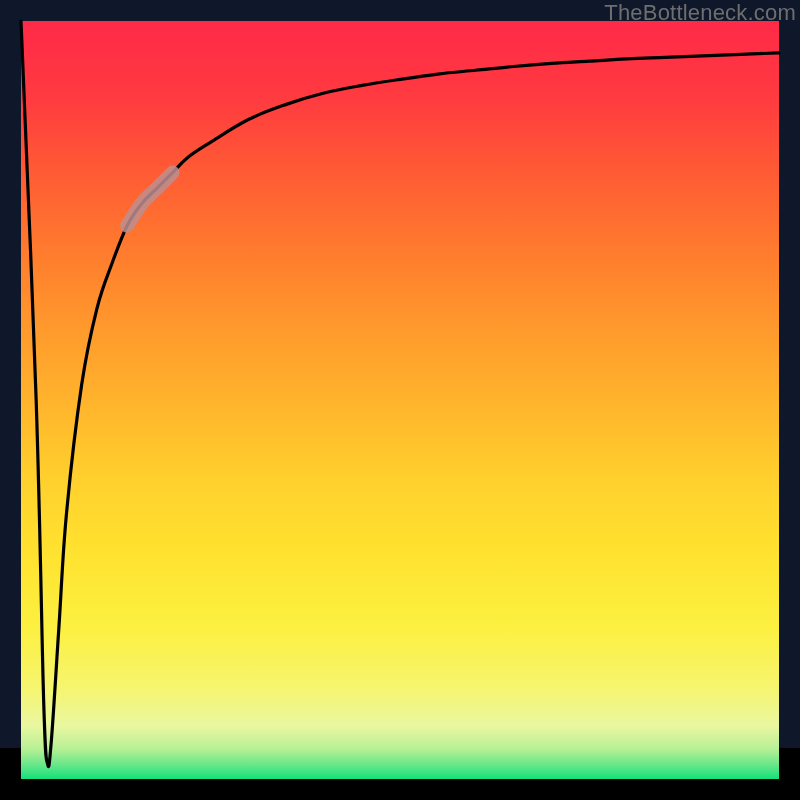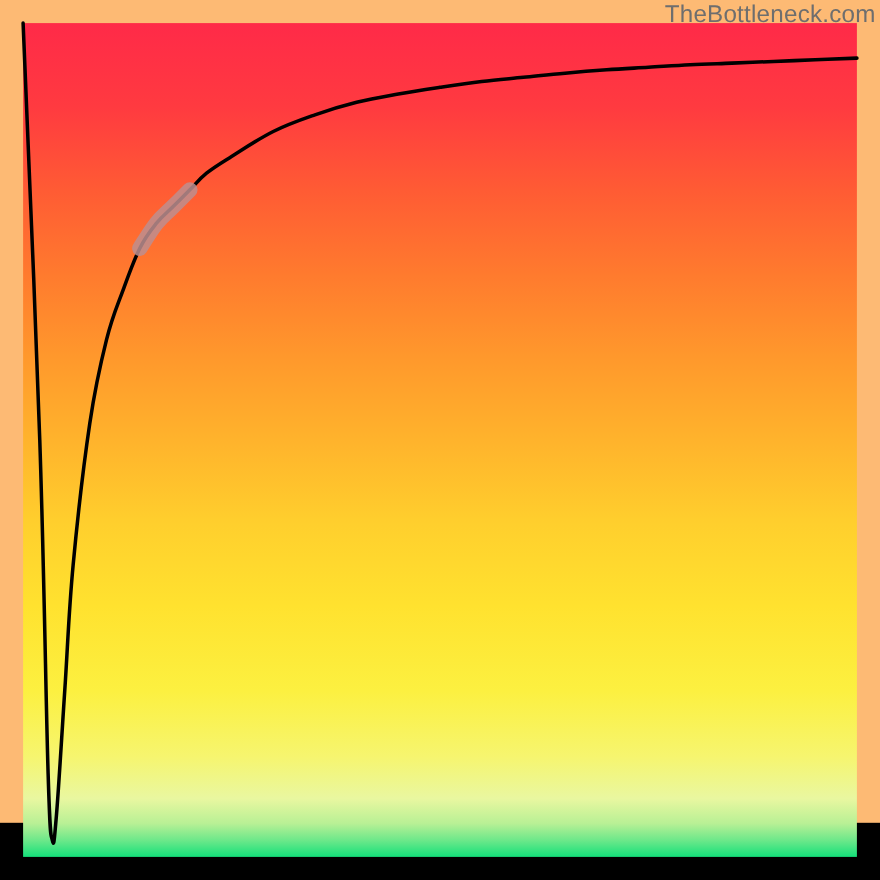"TheBottleneck.com" .frame { background: #fdba74 -> #0f172a }
